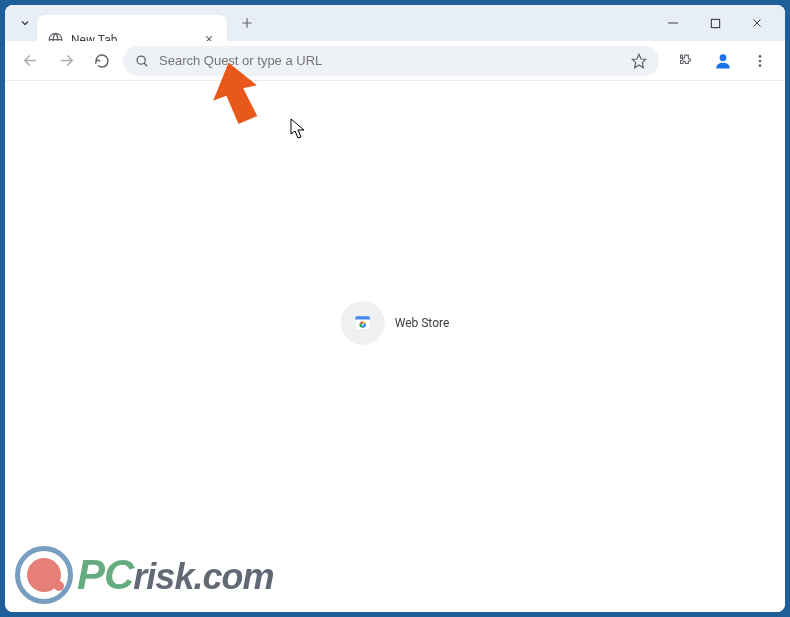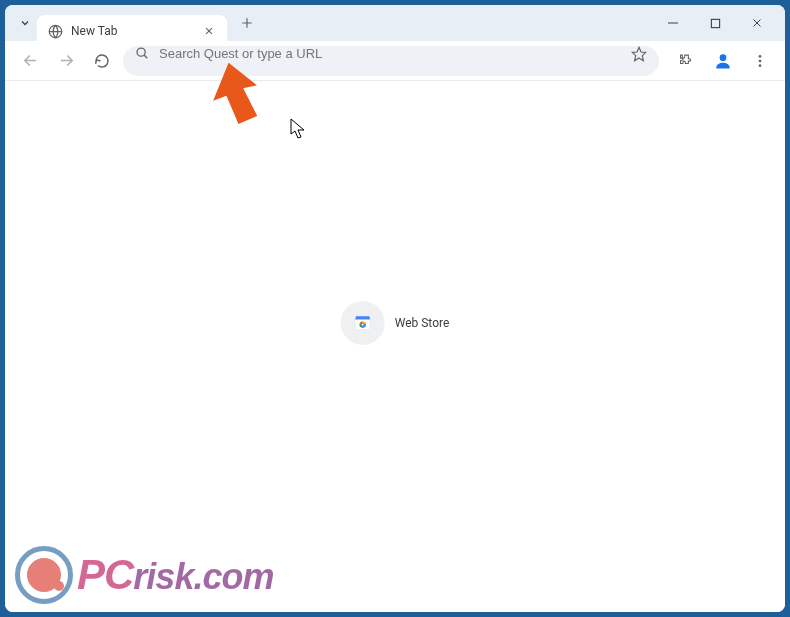"New Tab" .tab { align-items: center -> flex-end }
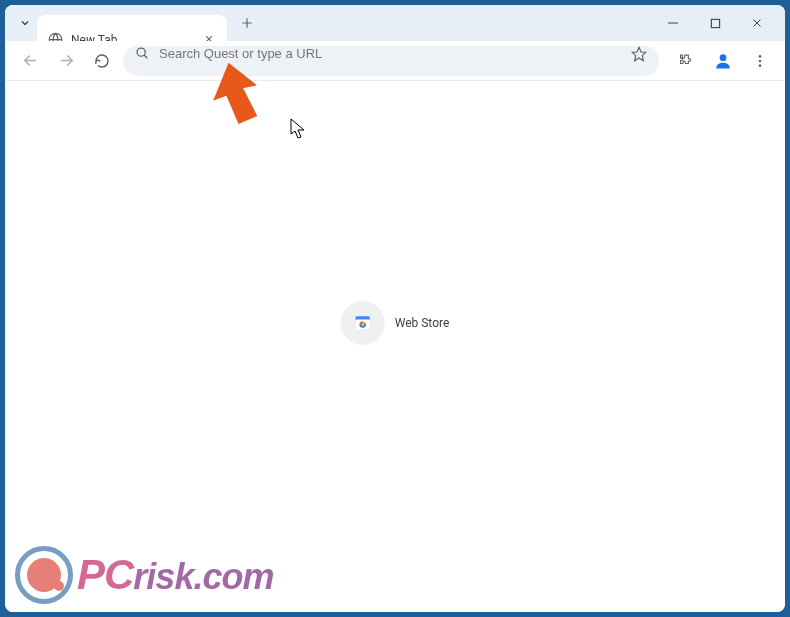"Search Quest or type a" .omnibox { align-items: flex-start -> center }
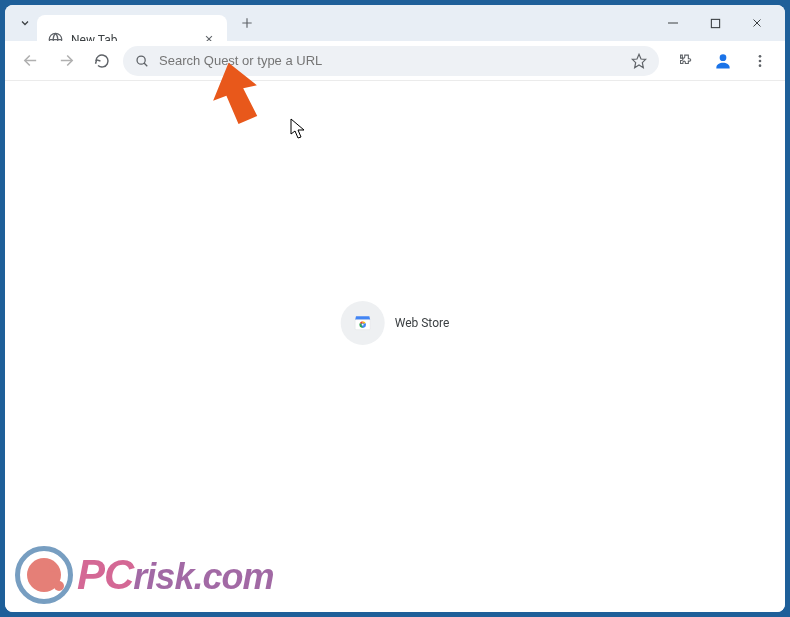"PC" .wm-pc { color: #be185d -> #15803d }
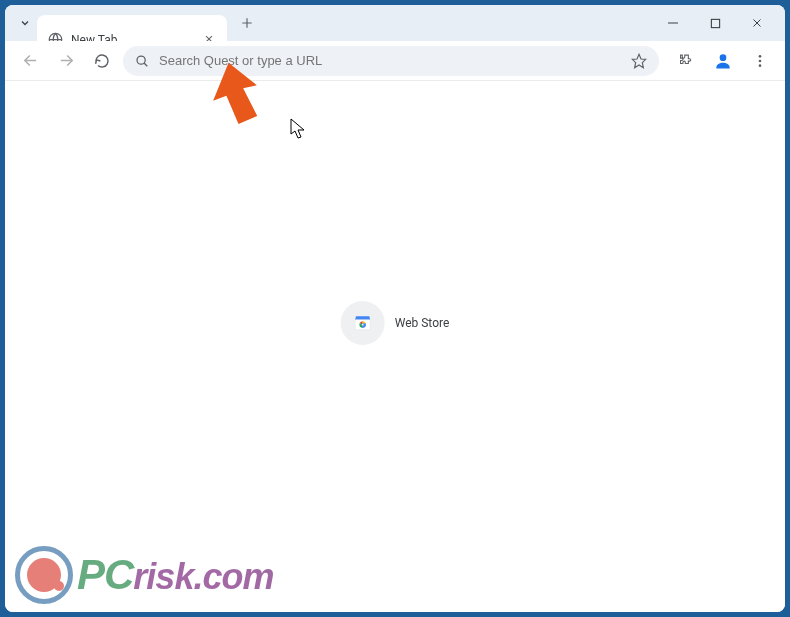"risk.com" .wm-dom { color: #701a75 -> #0f172a }
